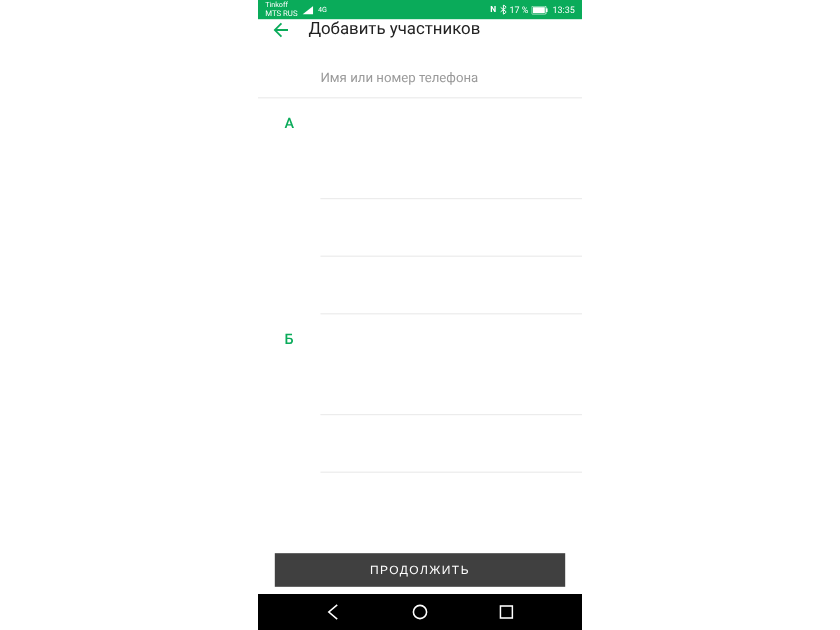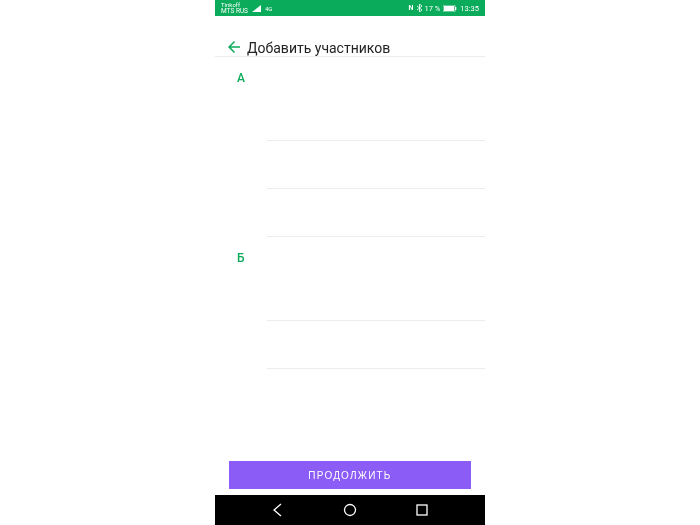"Добавить участников" .appbar { align-items: flex-end -> flex-start; gap: 4px -> 14px }
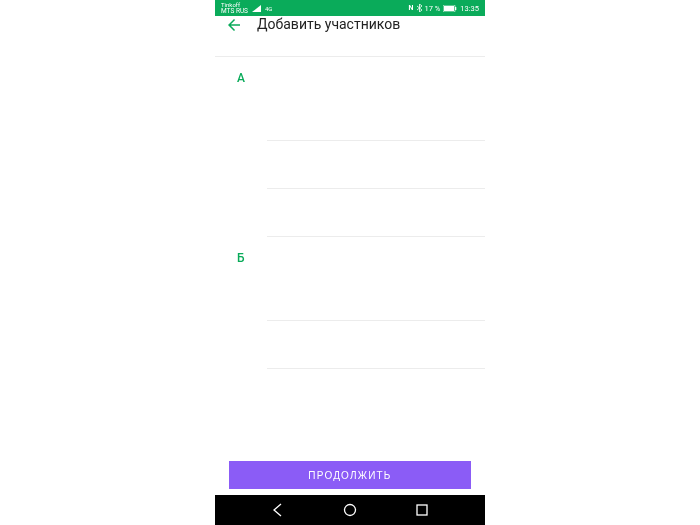"Имя или номер телефона" div.searchbox { html: none -> <div>Имя или номер телефона</div> }
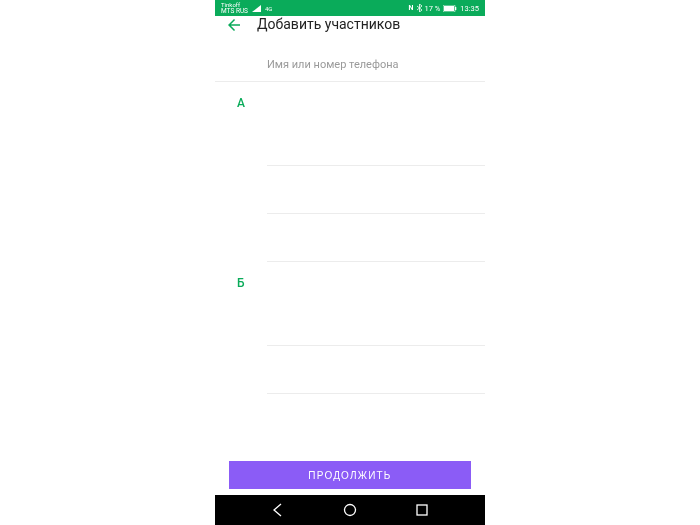"ПРОДОЛЖИТЬ" .footer-btn { background: #8b5cf6 -> #404040 }
